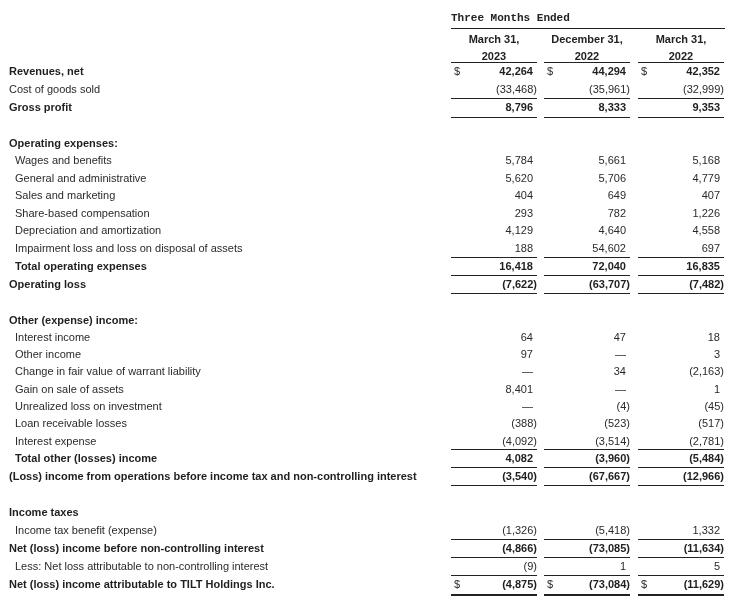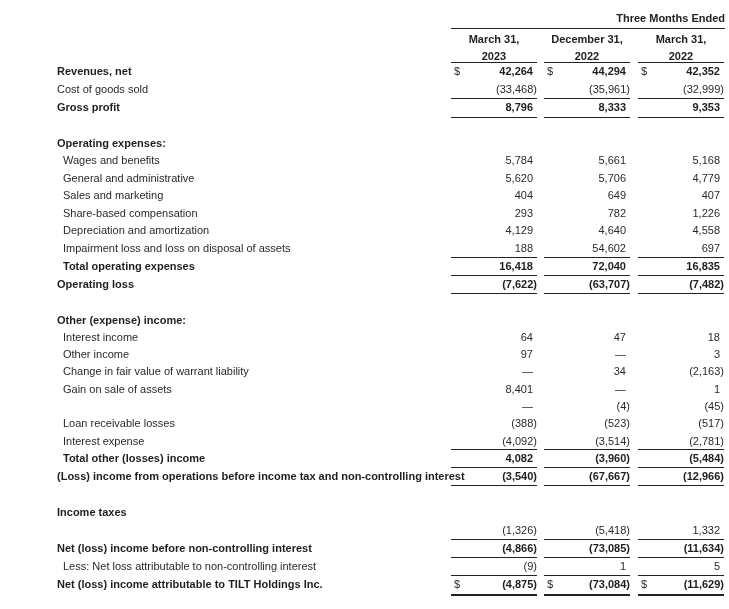"Three Months Ended" .hdr { font-family: none -> Liberation Mono, monospace; text-align: right -> left }
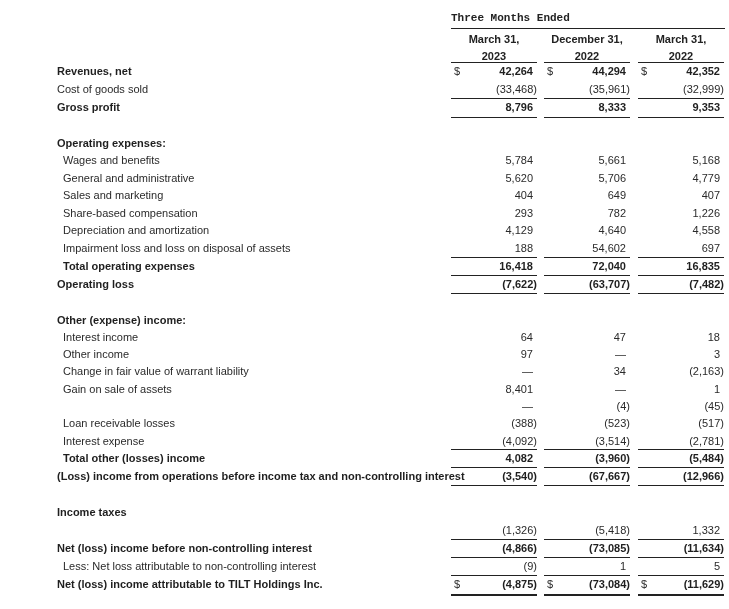"Revenues, net" .lbl { margin-left: 48px -> none }
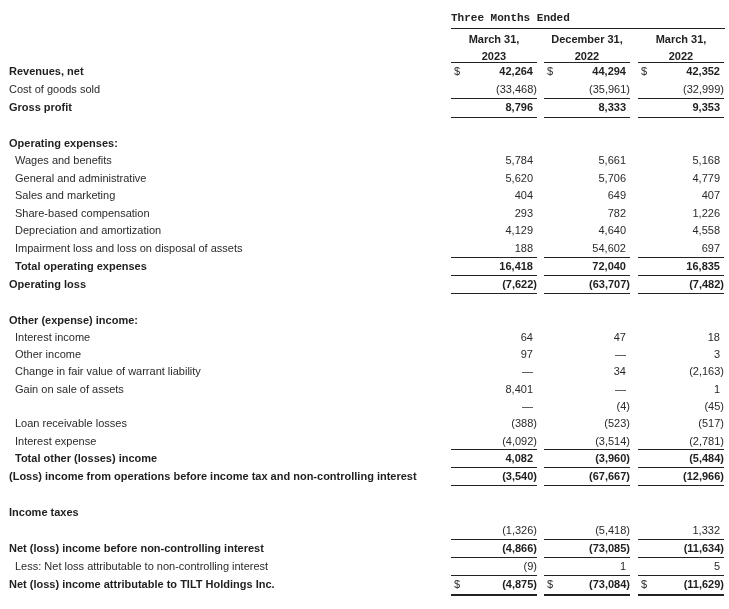"Unrealized loss on investment" span.lbl { html: none -> <span>Unrealized loss on investment</span> }
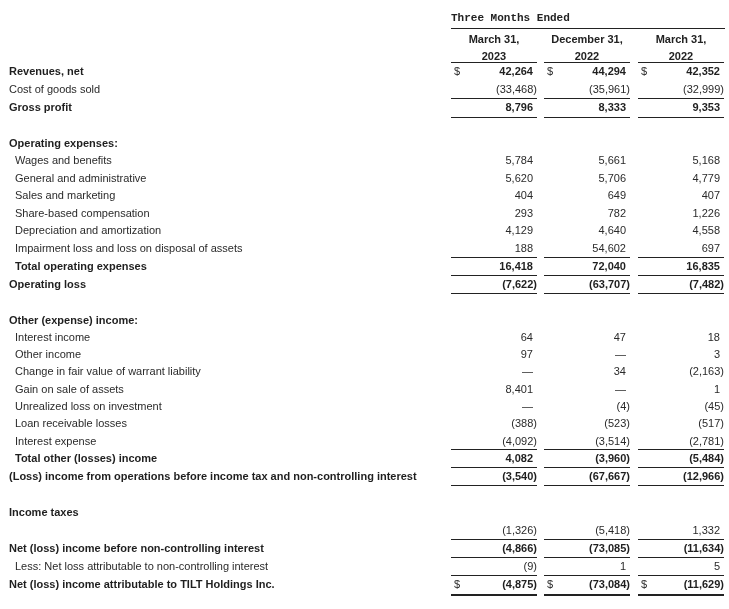"Income tax benefit (expense)" span.lbl { html: none -> <span>Income tax benefit (expense)</span> }
